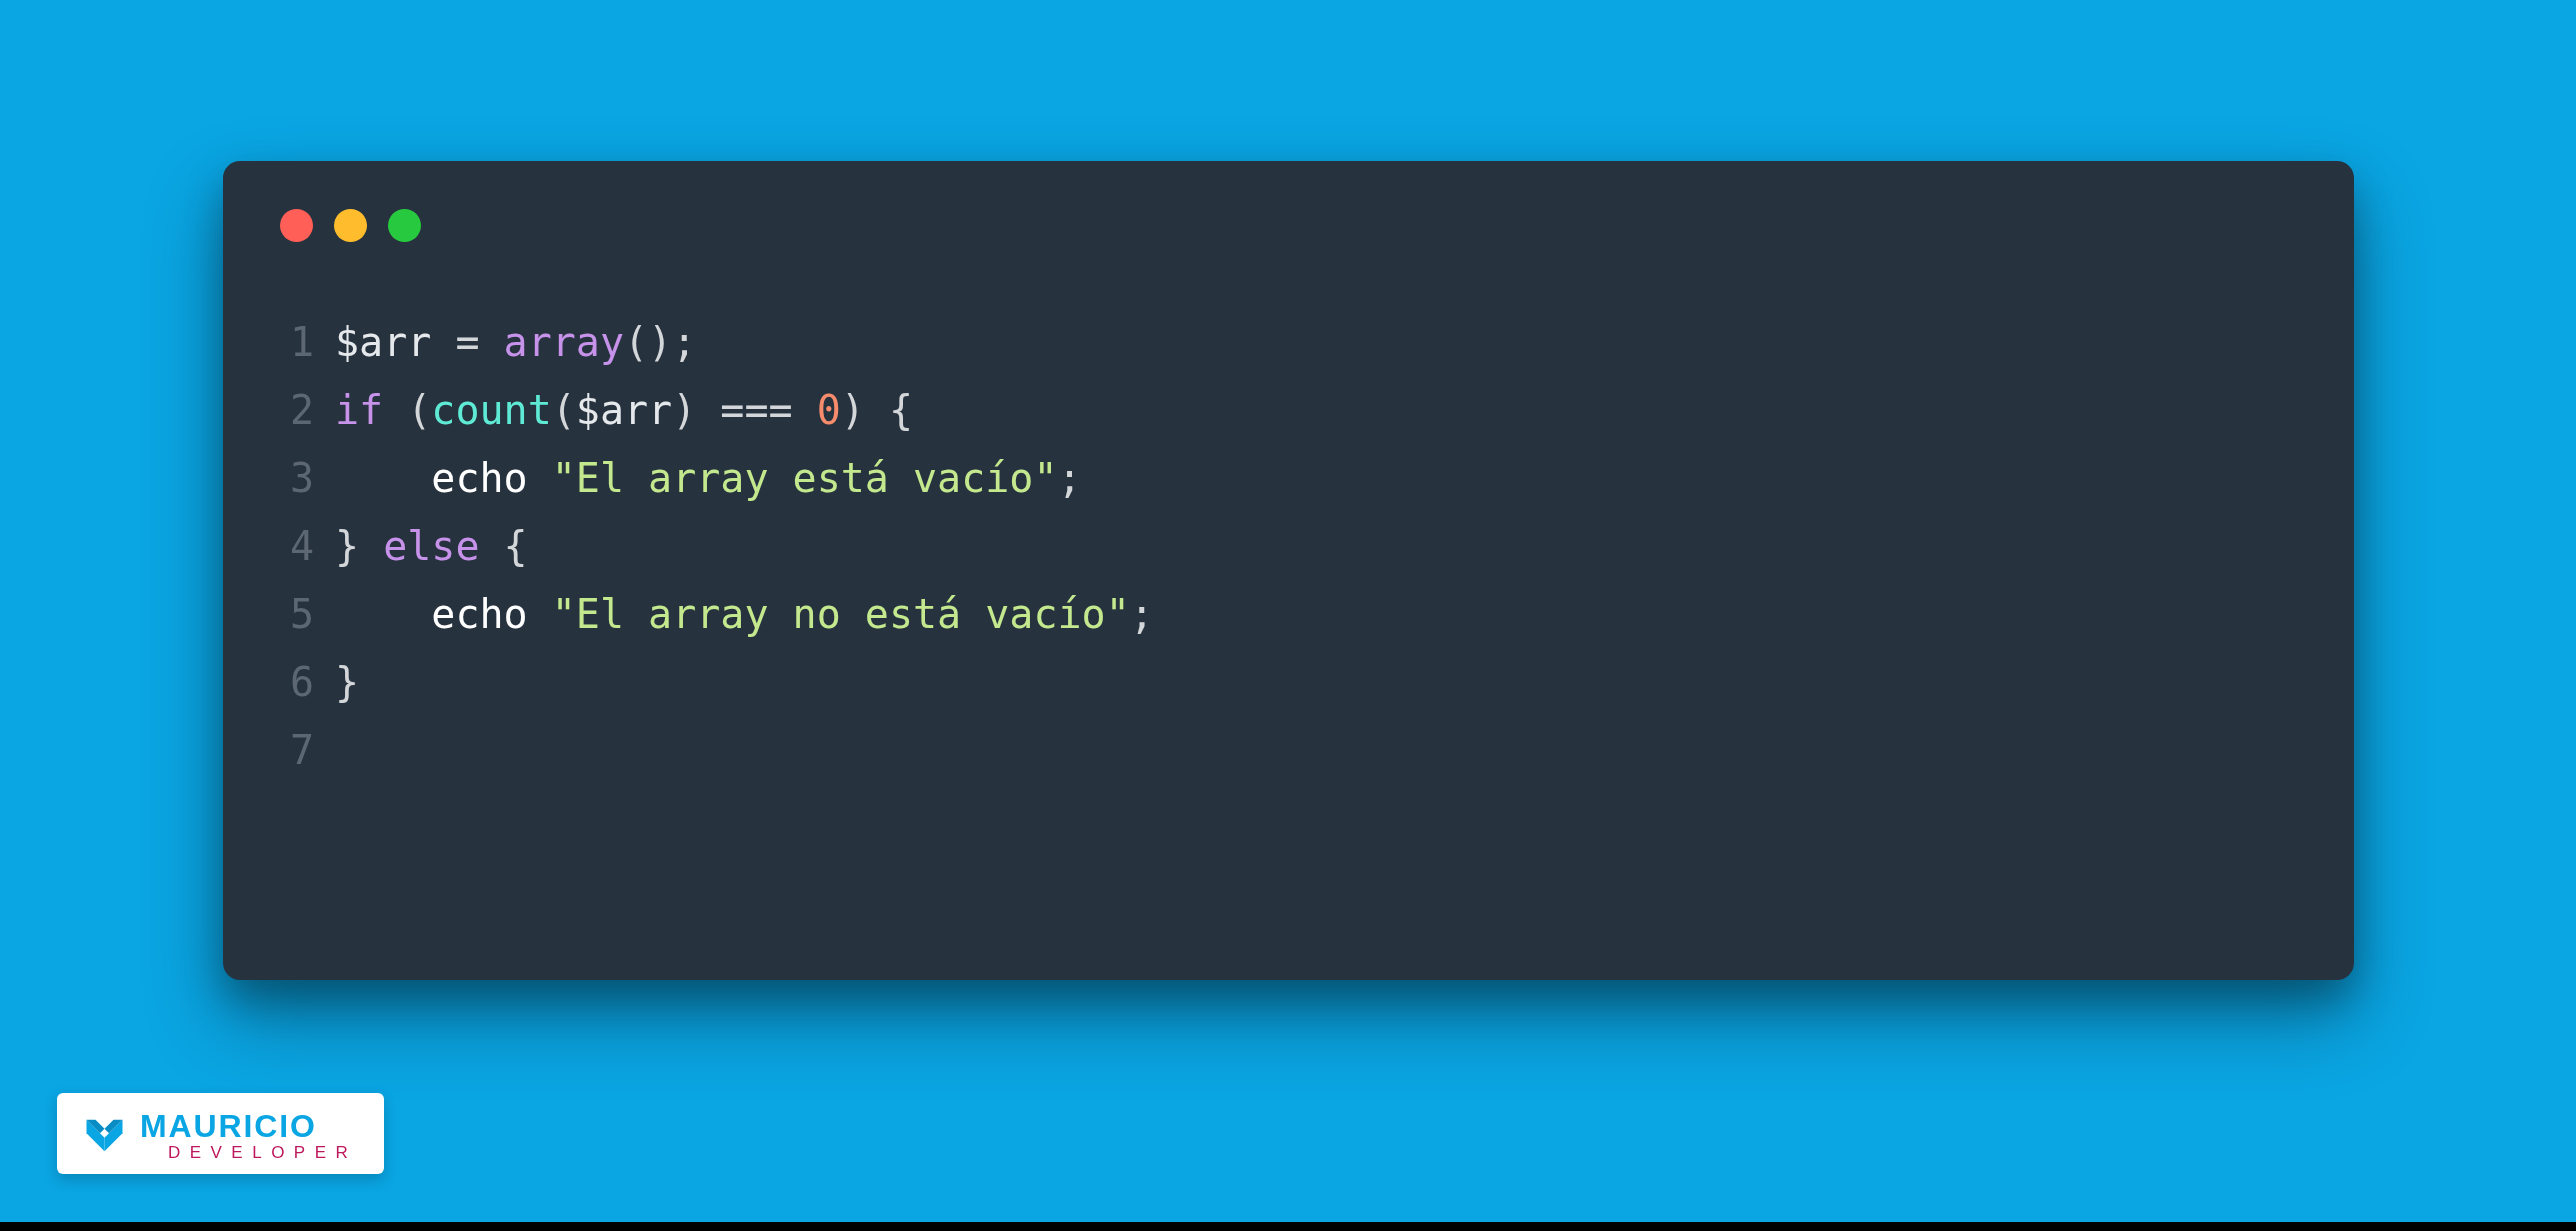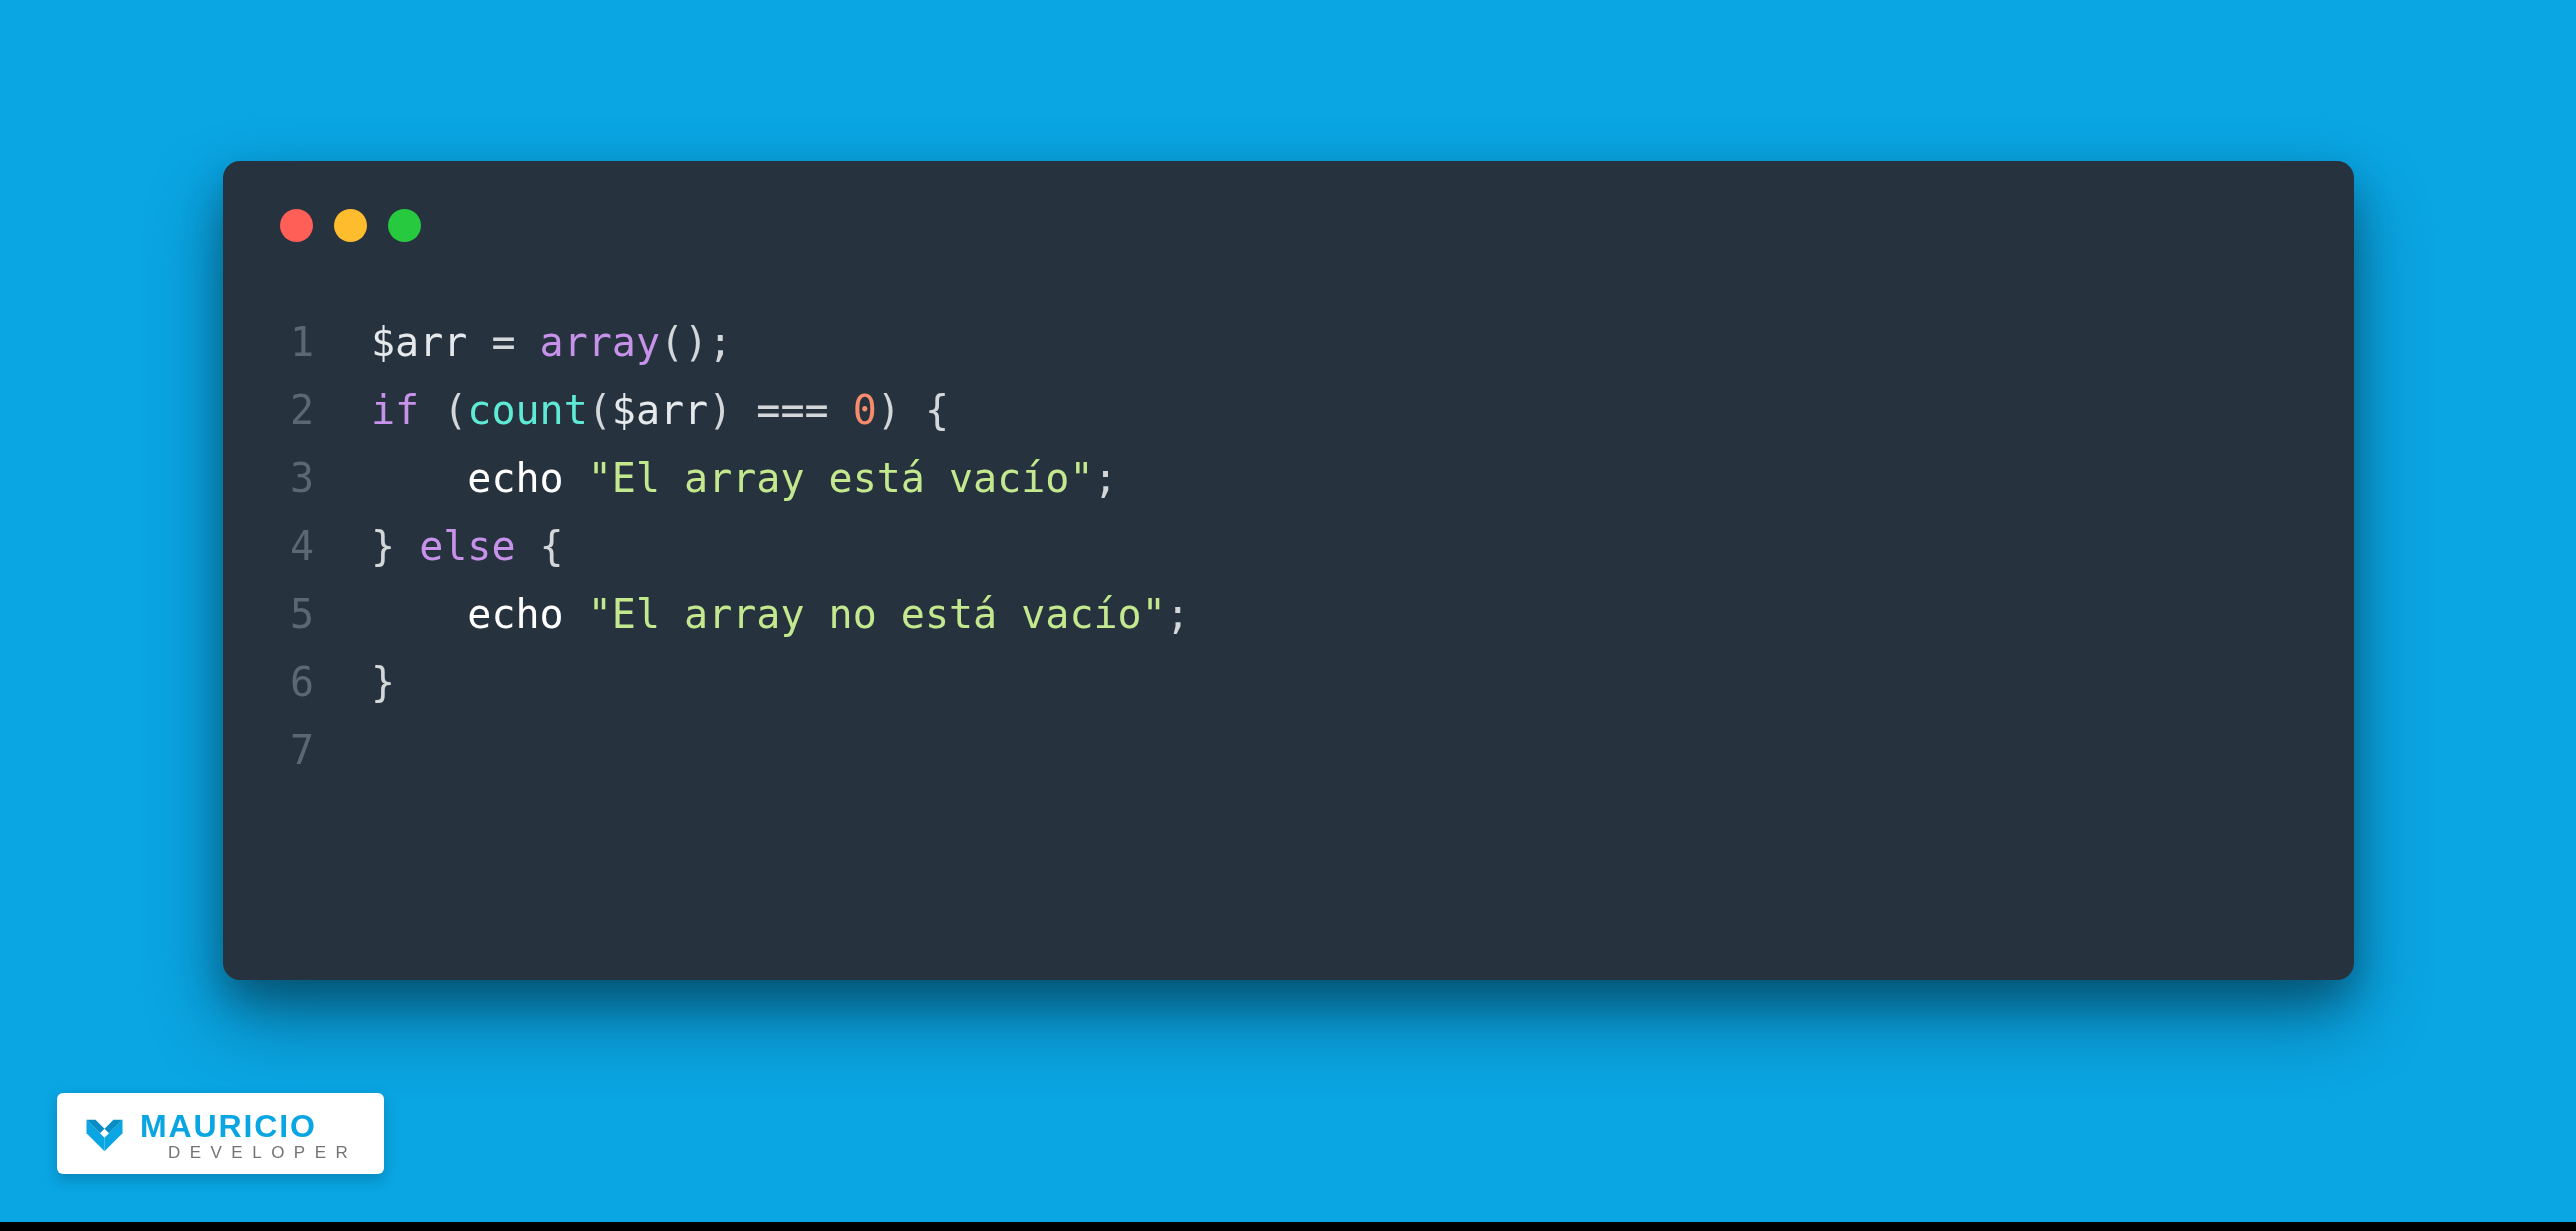"$arr = array();" .content { margin-left: 36px -> none }
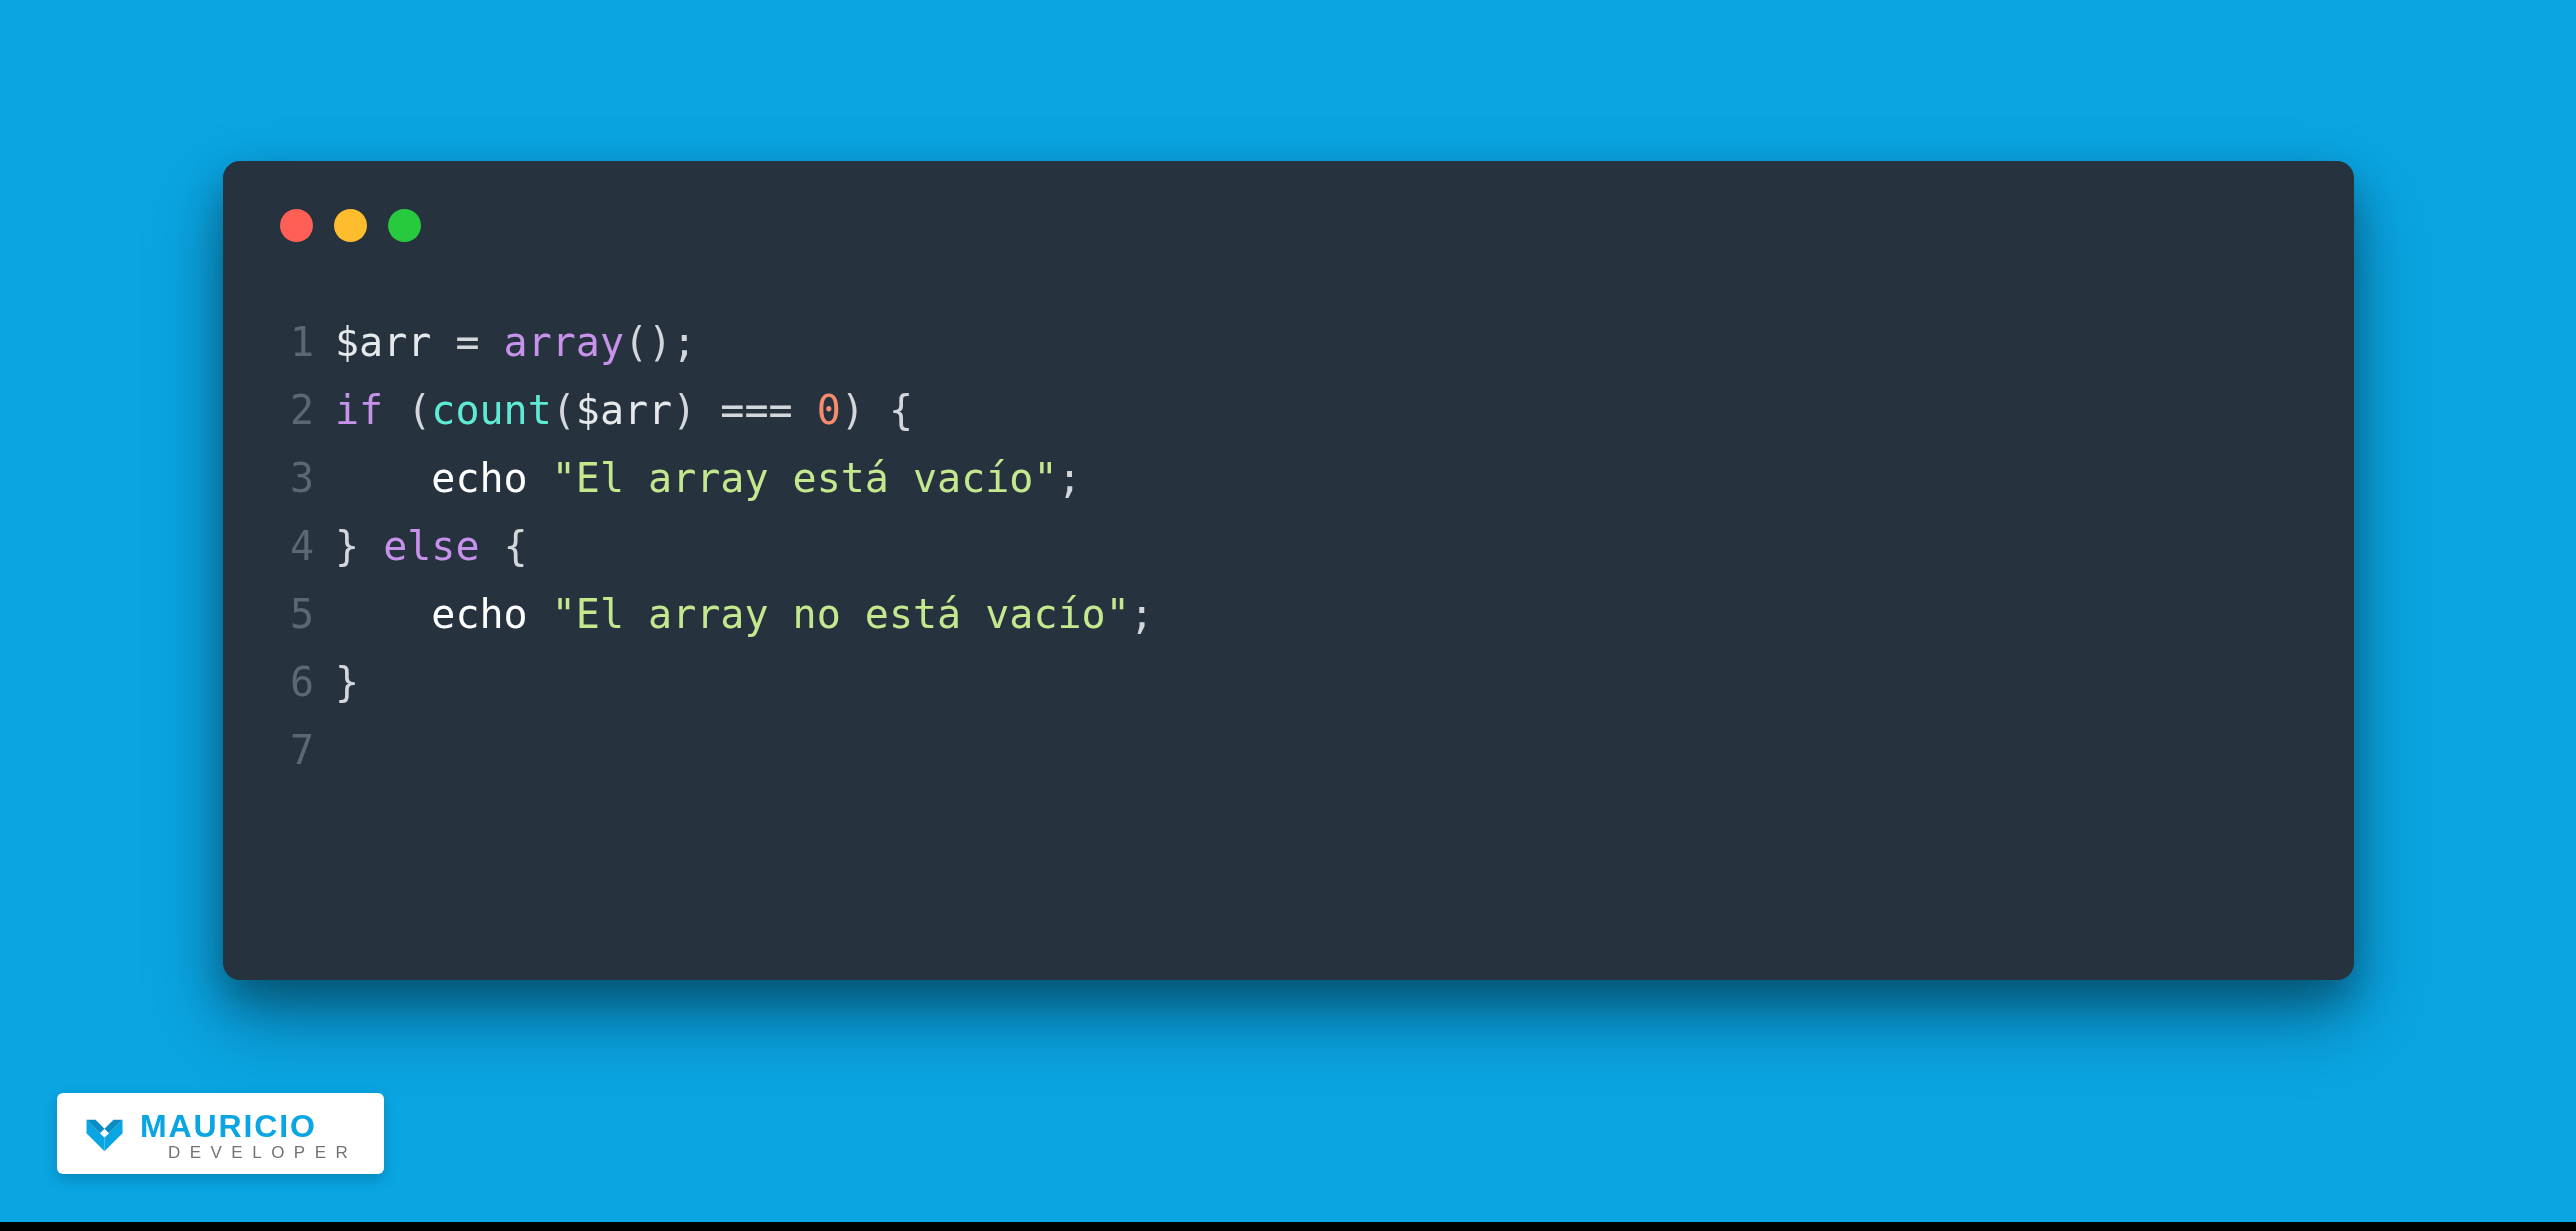"DEVELOPER" .brand-sub { color: #737373 -> #be185d }
